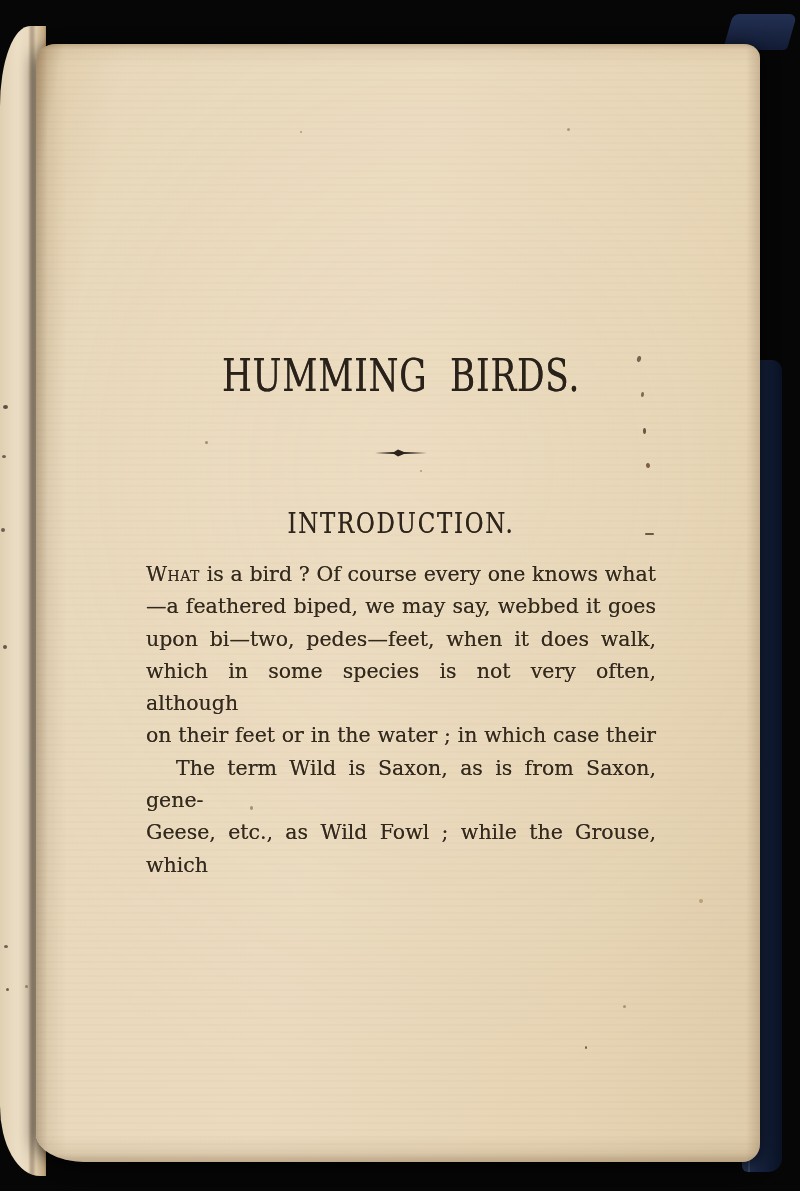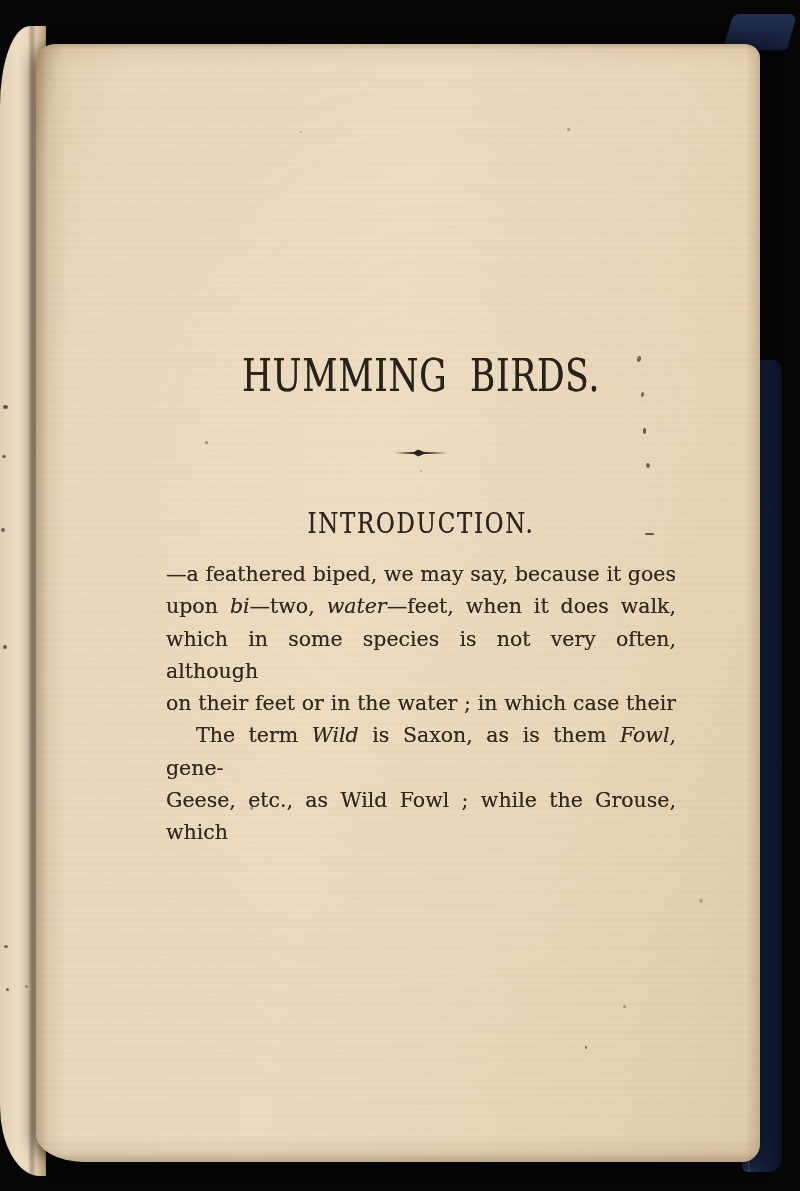"HUMMING BIRDS." .text-layer { margin-left: 20px -> none }
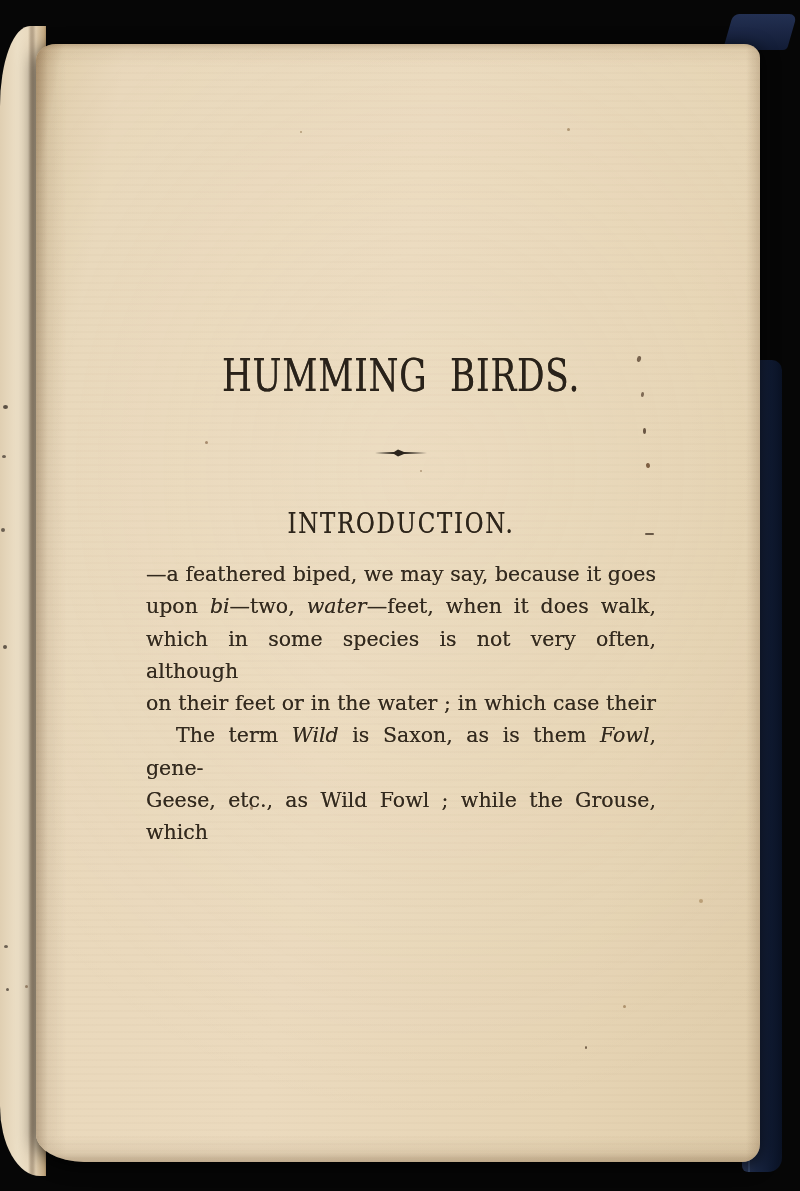"What is a bird ?" div.line { html: none -> <div><span>What</span><span> is a bird ? Of course every one knows what</span></div> }
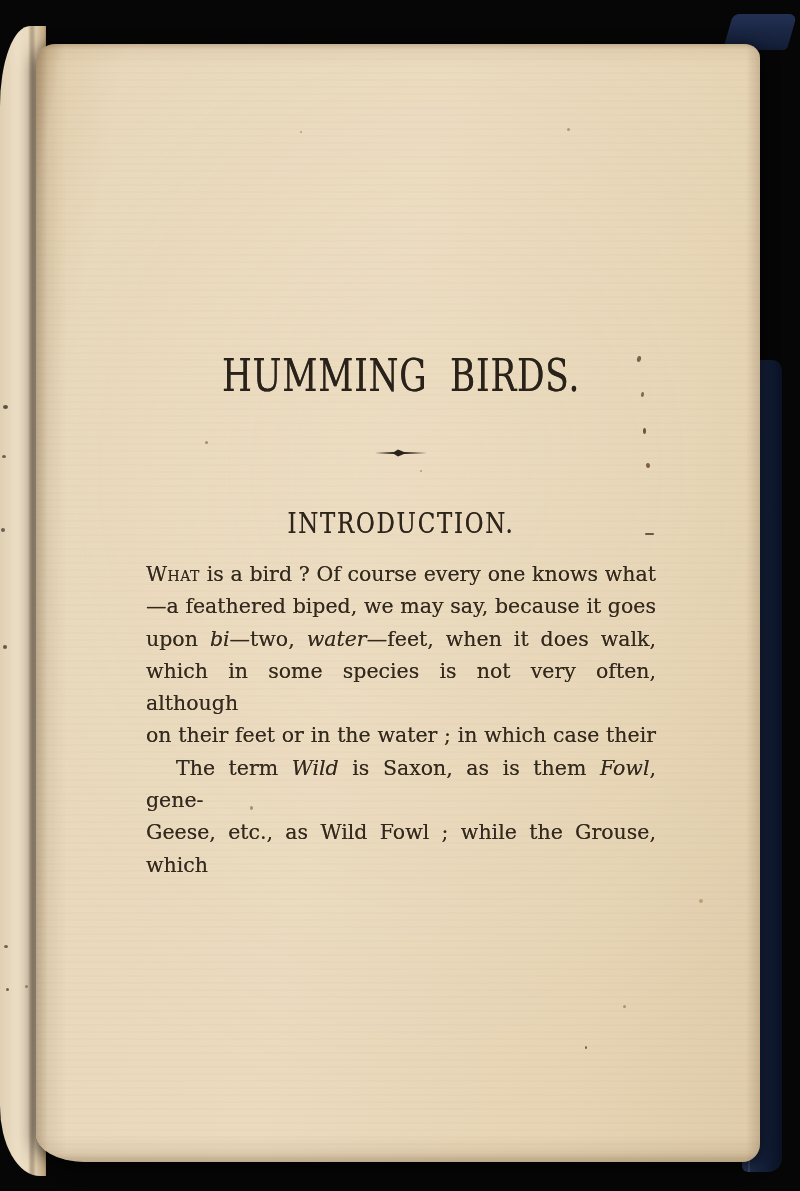"—a feathered biped, we may" span { text: because -> webbed }
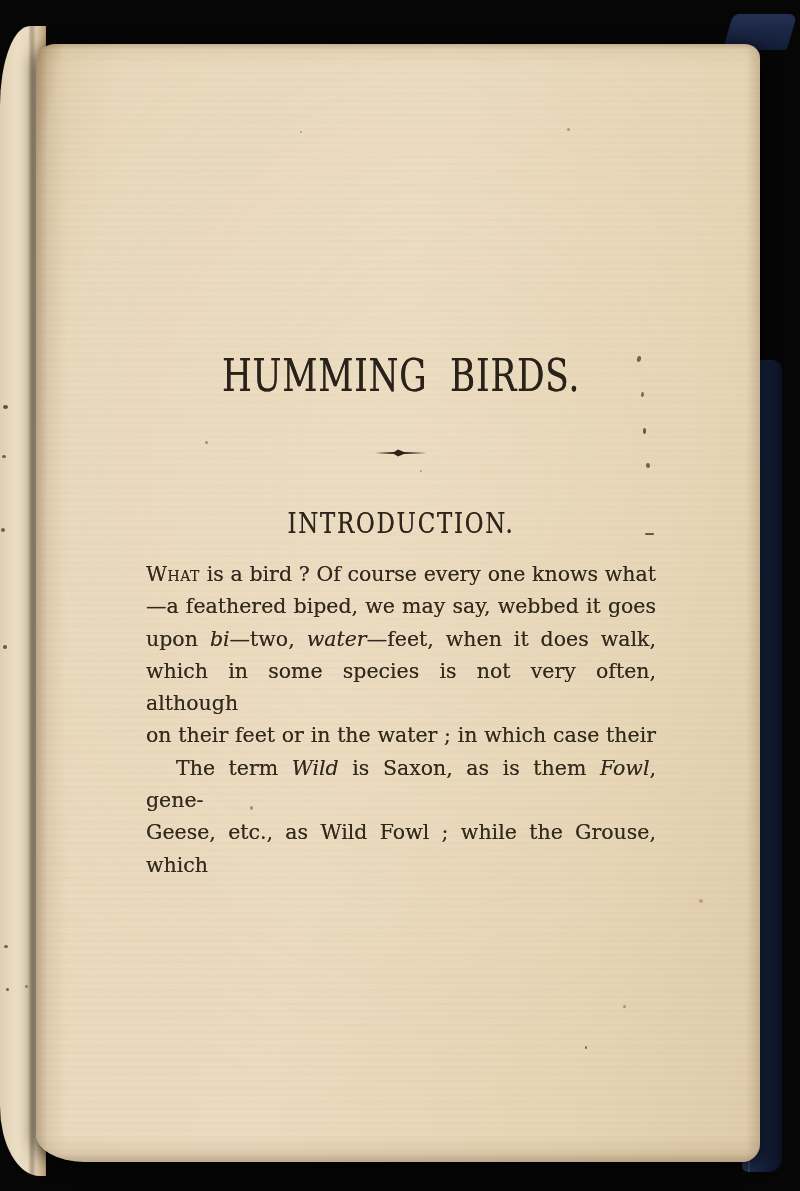"bi" .italic { font-style: italic -> none }
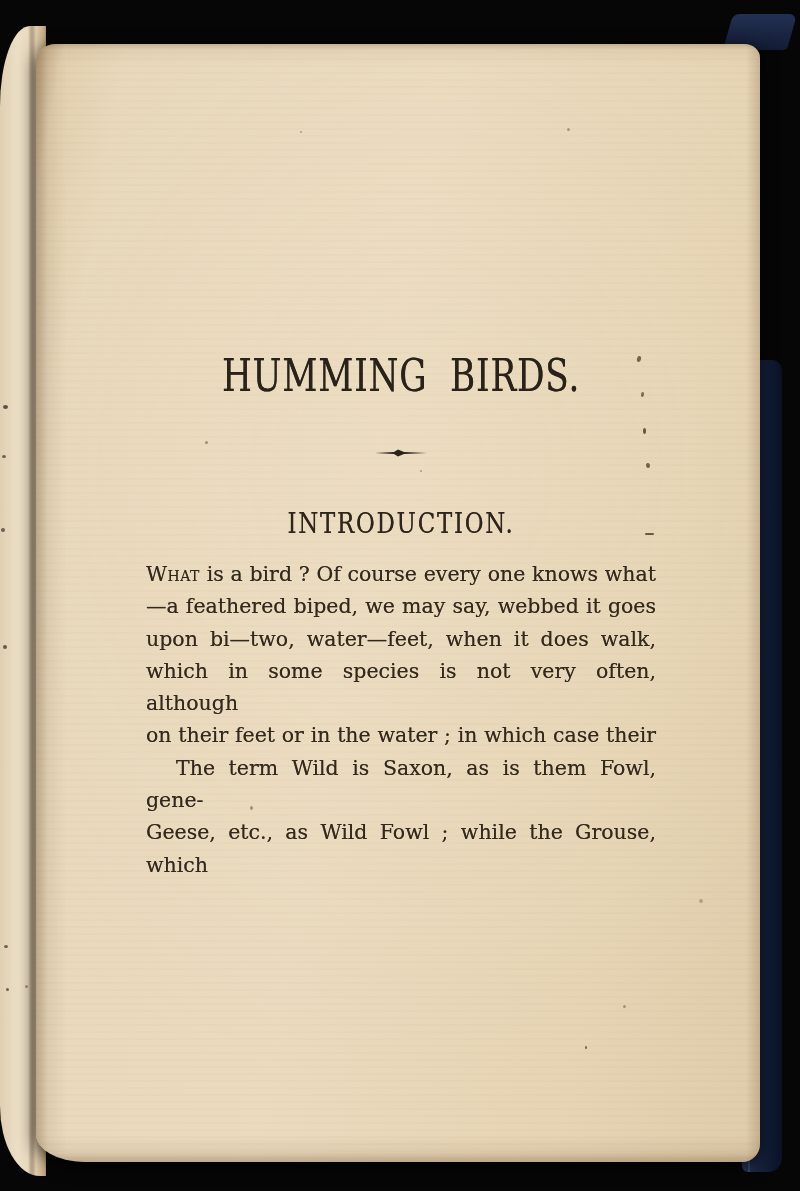"water" span.italic { text: water -> pedes }
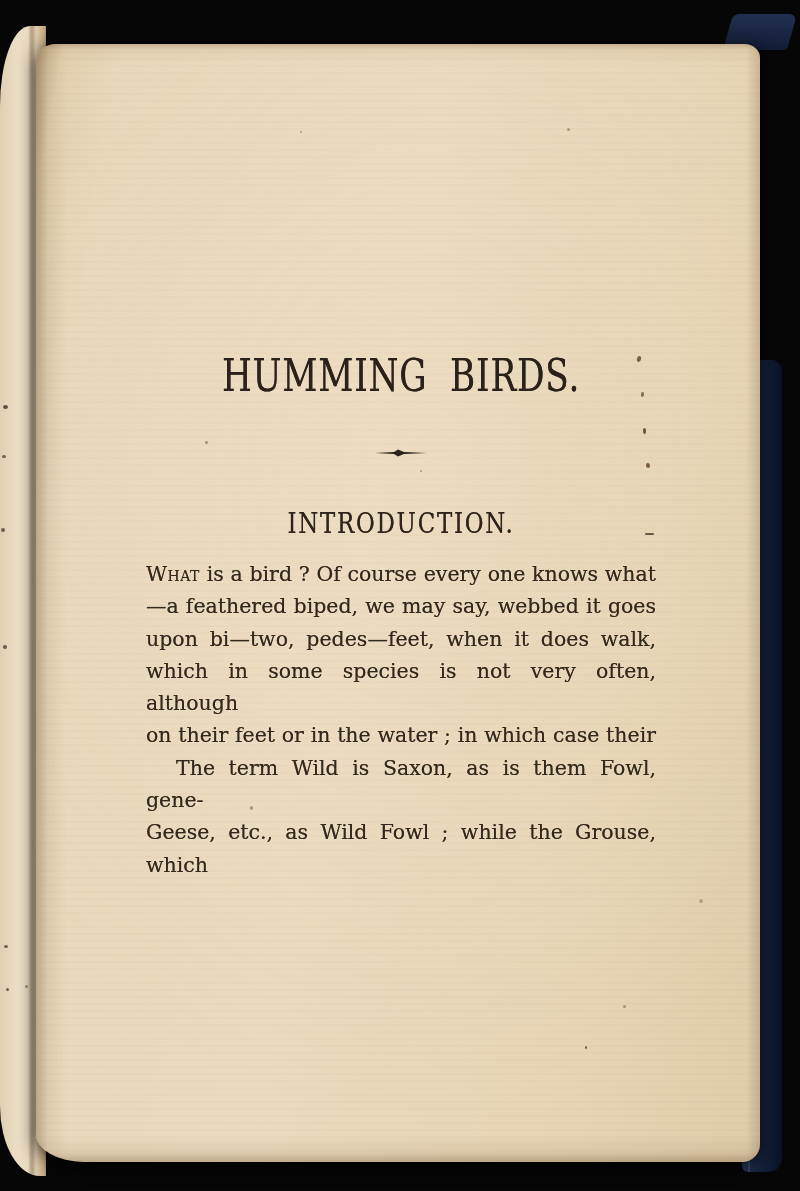"is Saxon, as is them" span { text: them -> from }
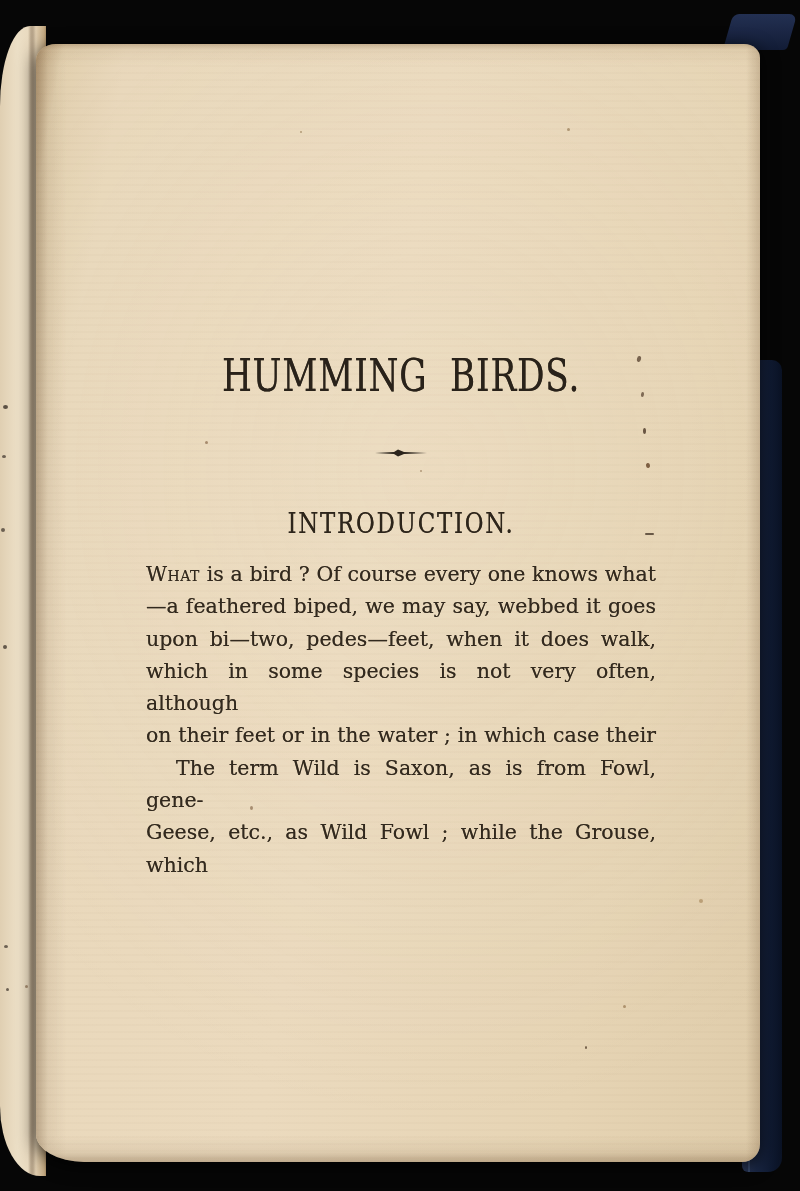"Fowl" span.italic { text: Fowl -> Saxon }
